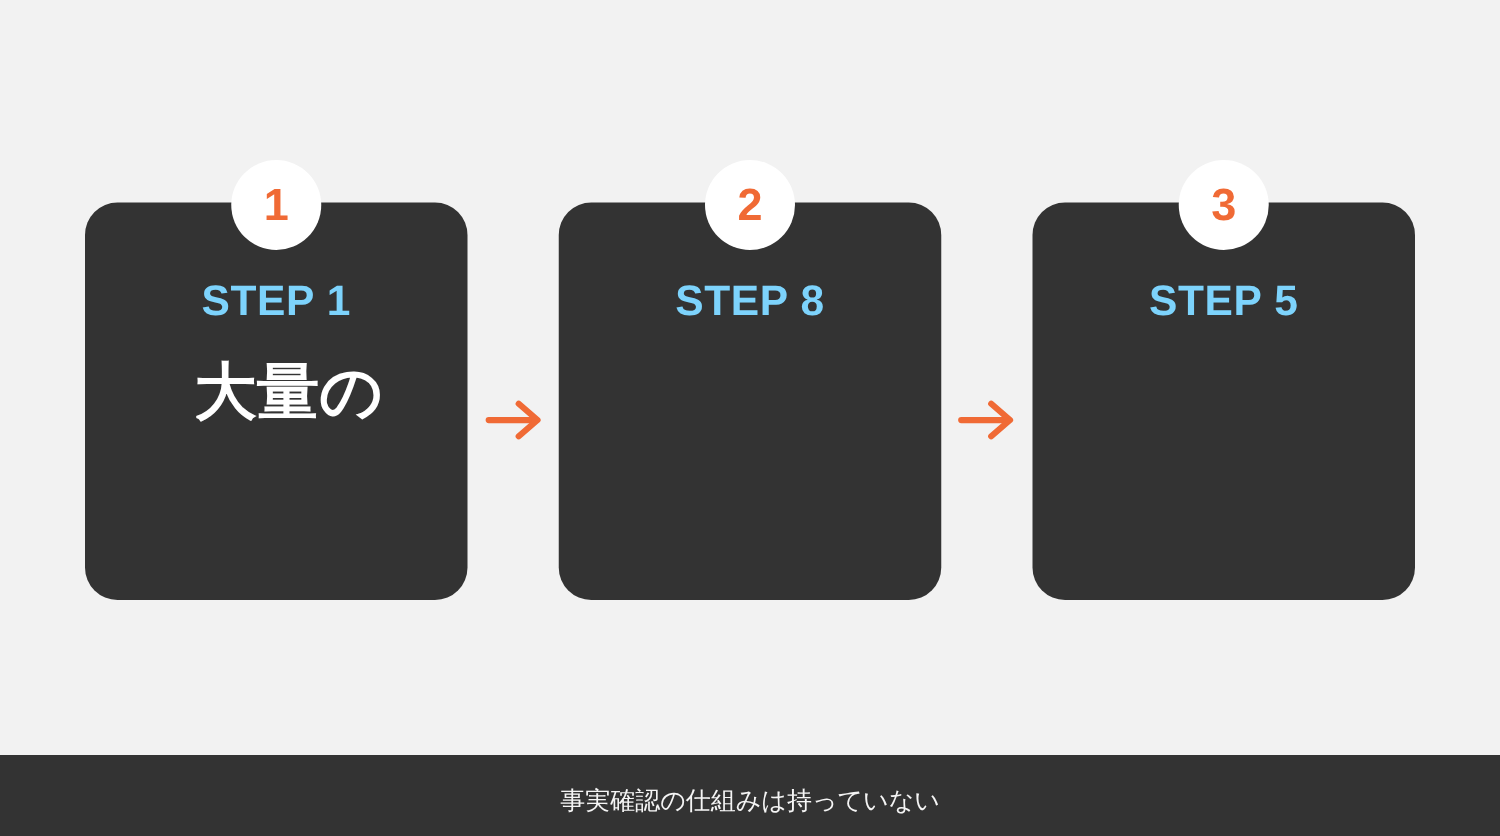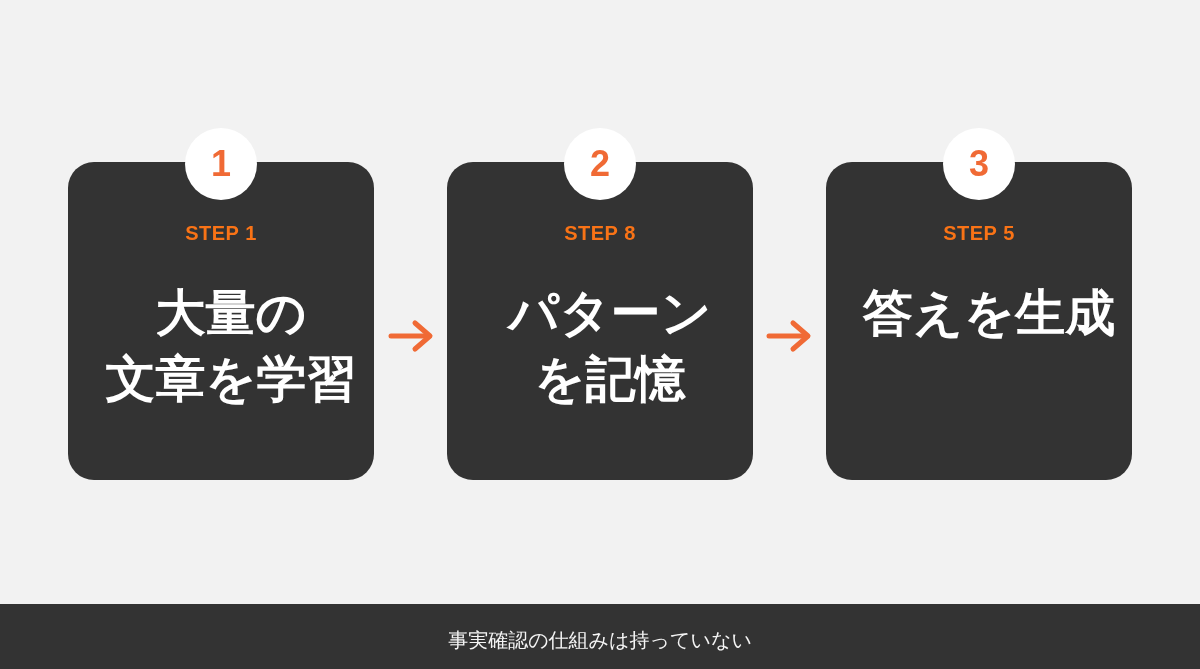"STEP 1" .step-label { color: #f97316 -> #7dd3fc; font-size: 20px -> 34px }
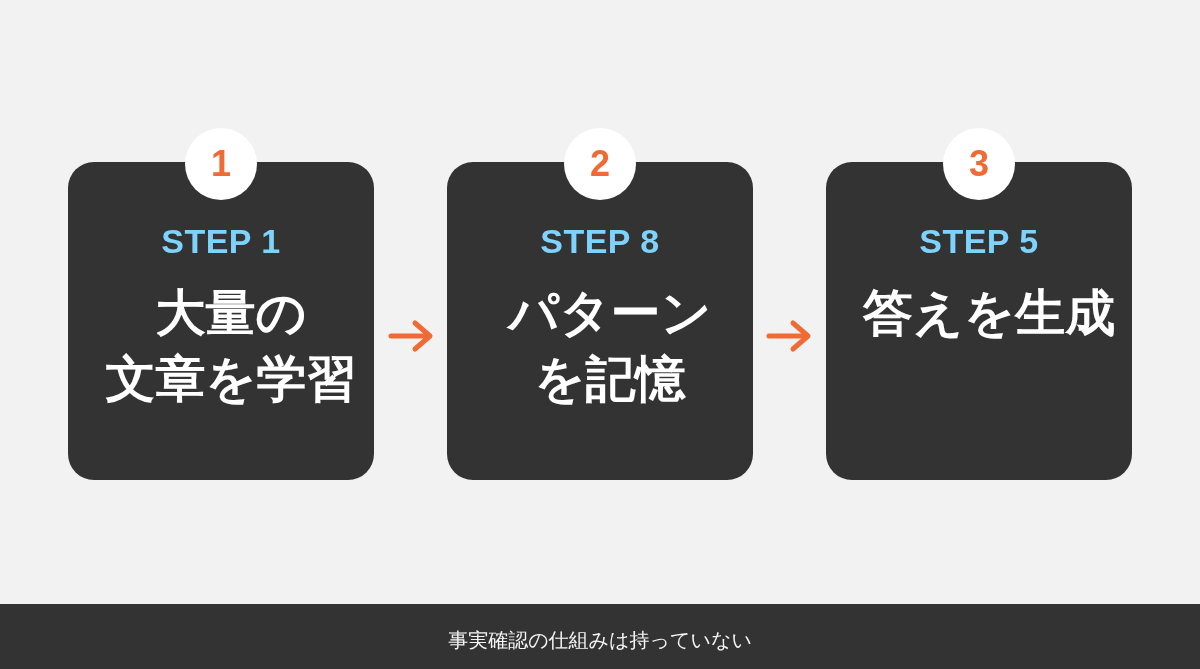"パターン" div.step-title { html: <div> <span>パターン</span> <span>を記憶</span> </div> -> none }
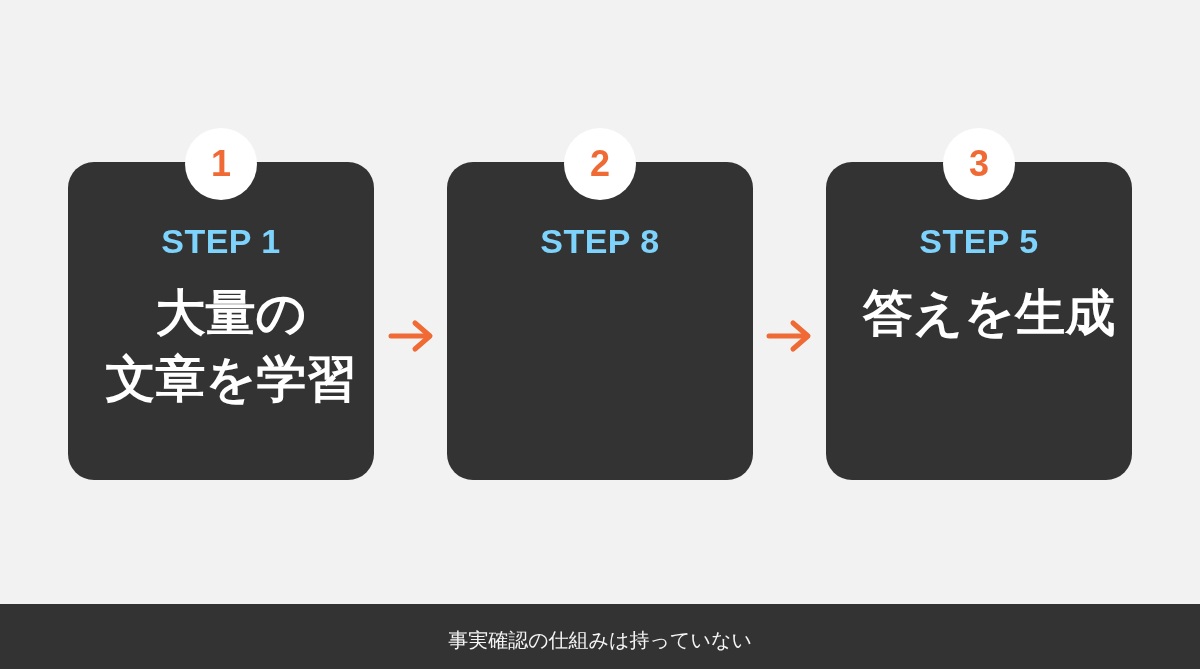"答えを生成" span { html: <span>答えを生成</span> -> none }
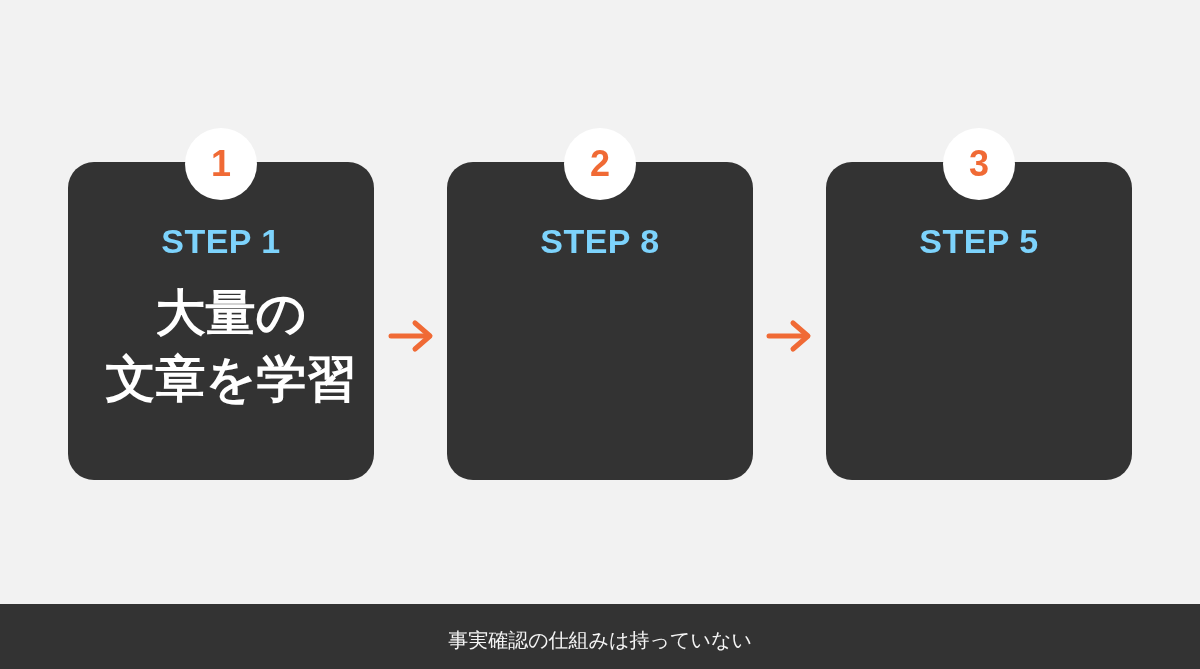"文章を学習" span { html: <span>文章を学習</span> -> none }
